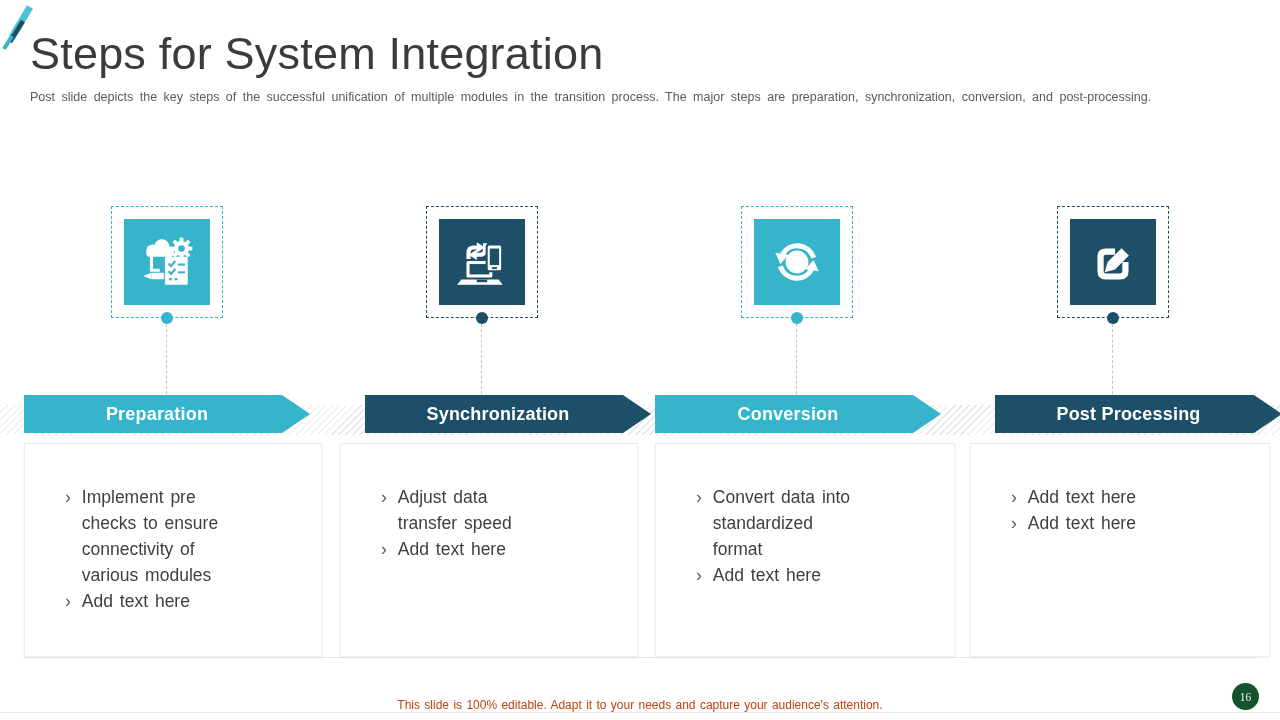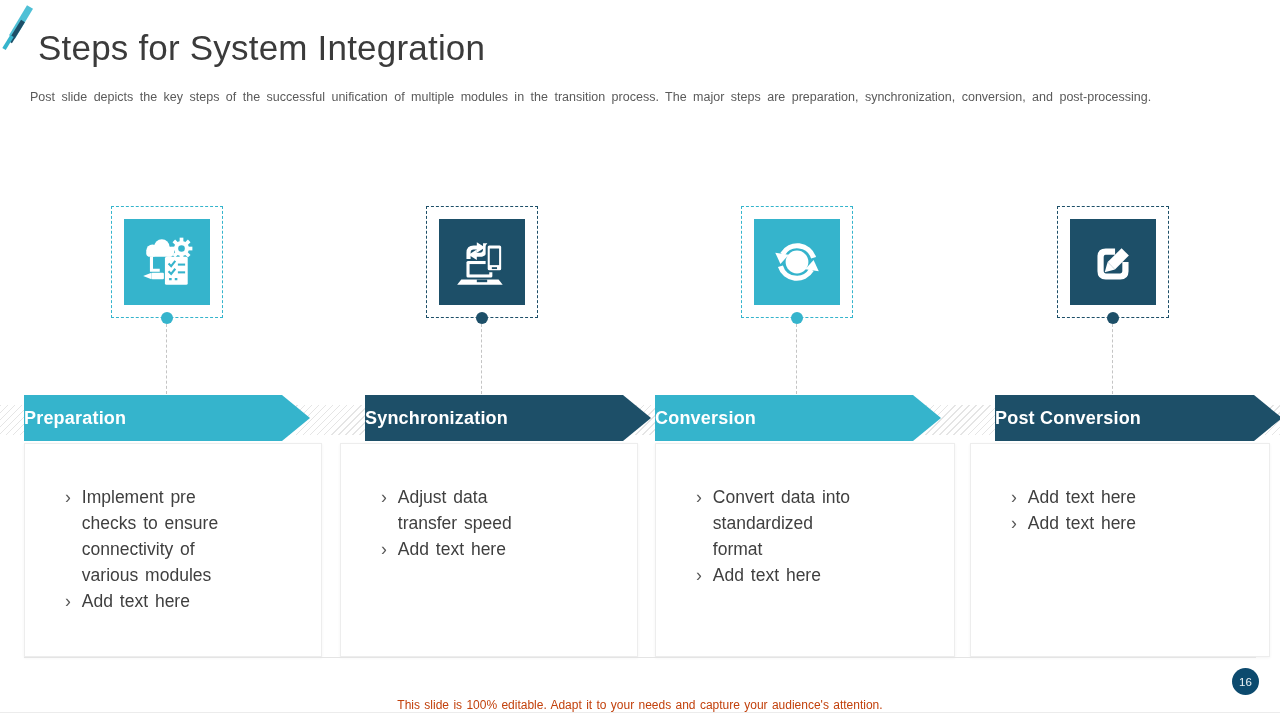"Steps for System Integration" .page-title { font-size: 35px -> 45px; left: 38px -> 30px }
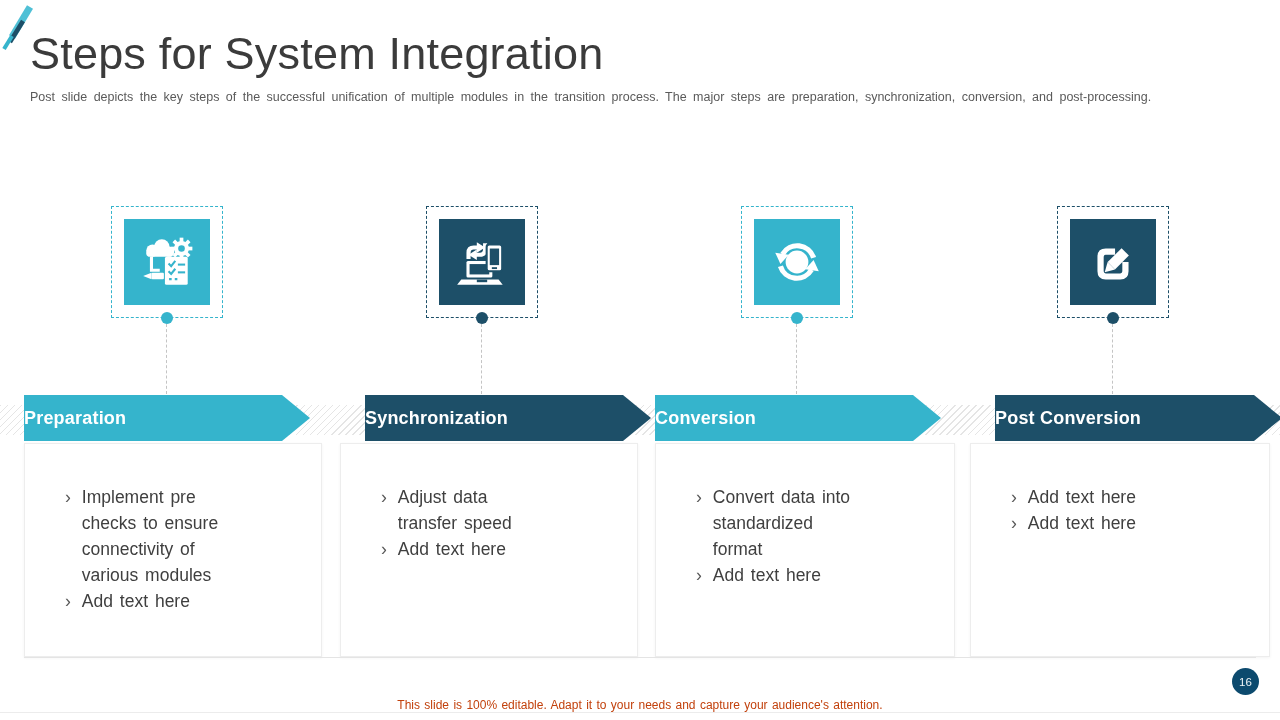"Preparation" .banner { height: 46px -> 38px; justify-content: flex-start -> center }
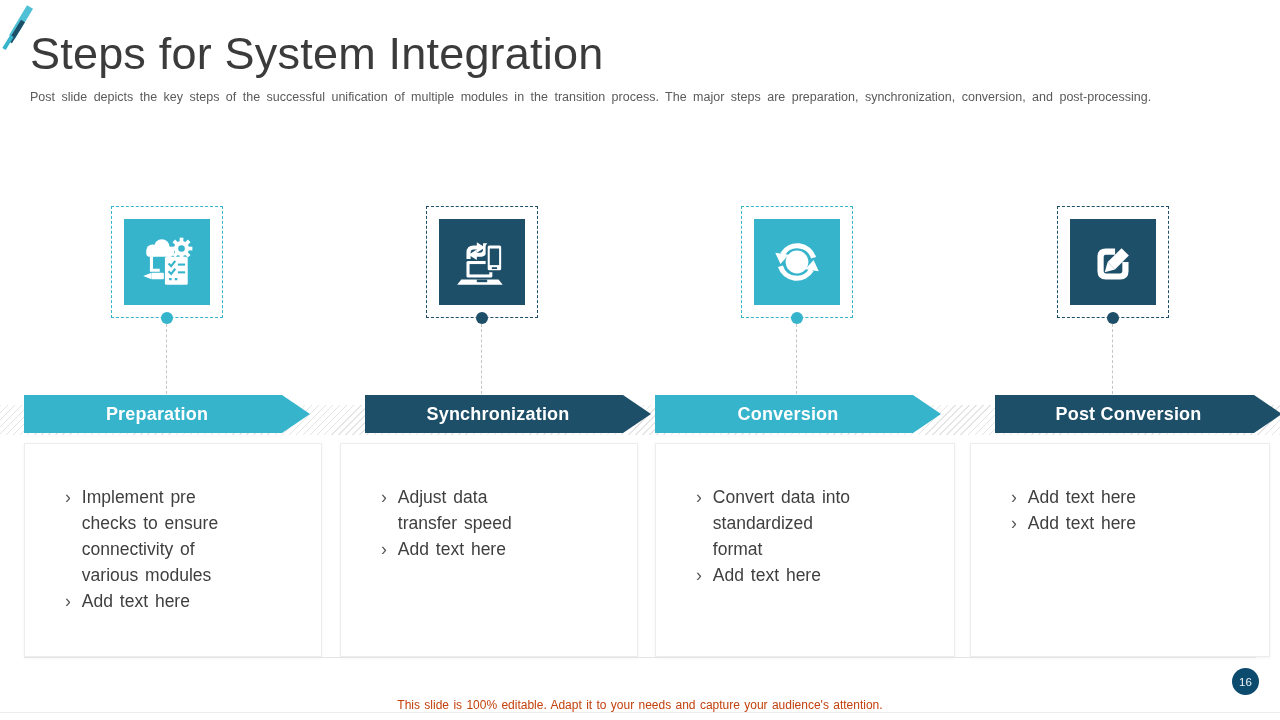"Post Conversion" span { text: Conversion -> Processing }
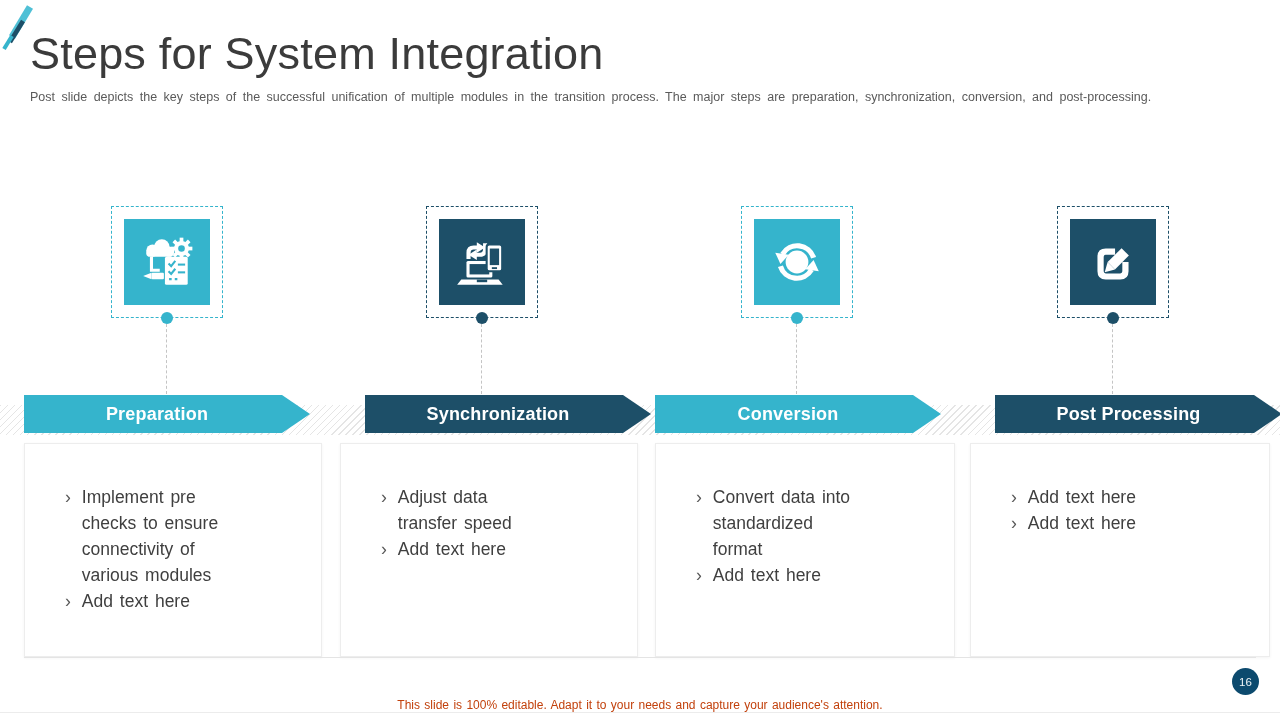"16" .page-badge { background: #0c4a6e -> #14532d; font-family: none -> Liberation Serif, serif; top: 668px -> 683px }
